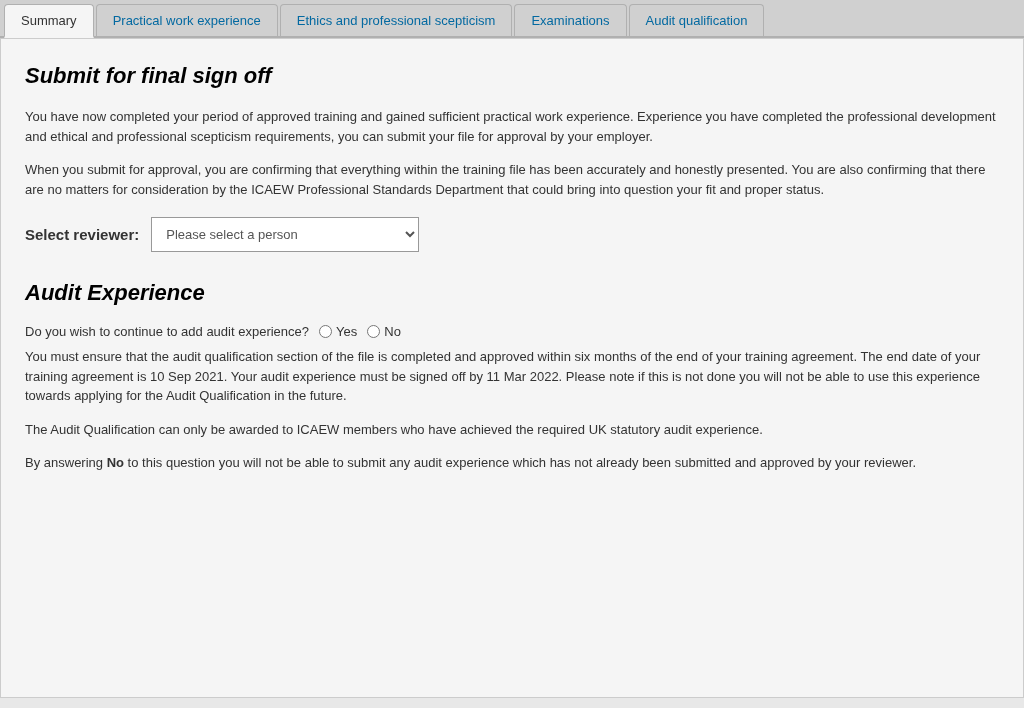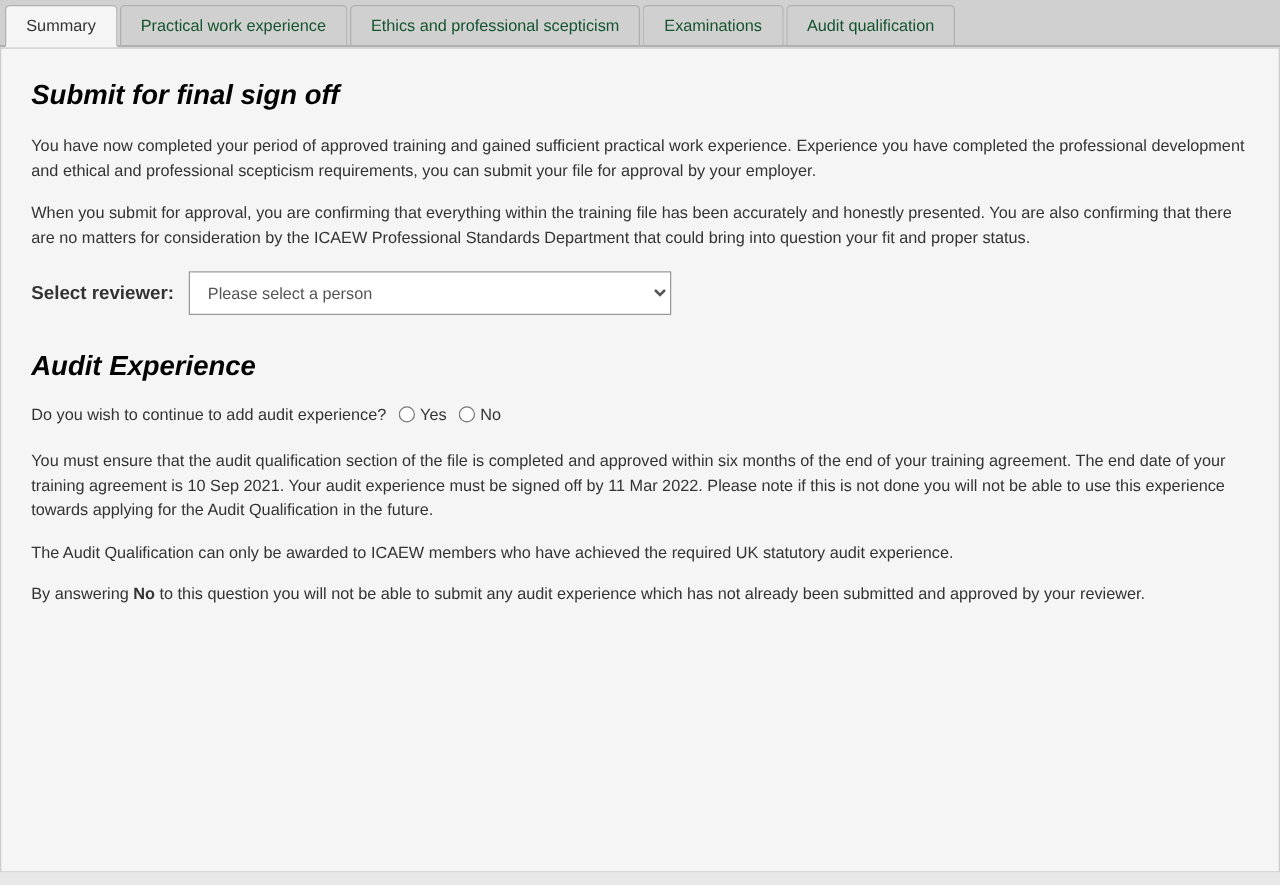"Practical work experience" .tab { color: #14532d -> #0369a1 }
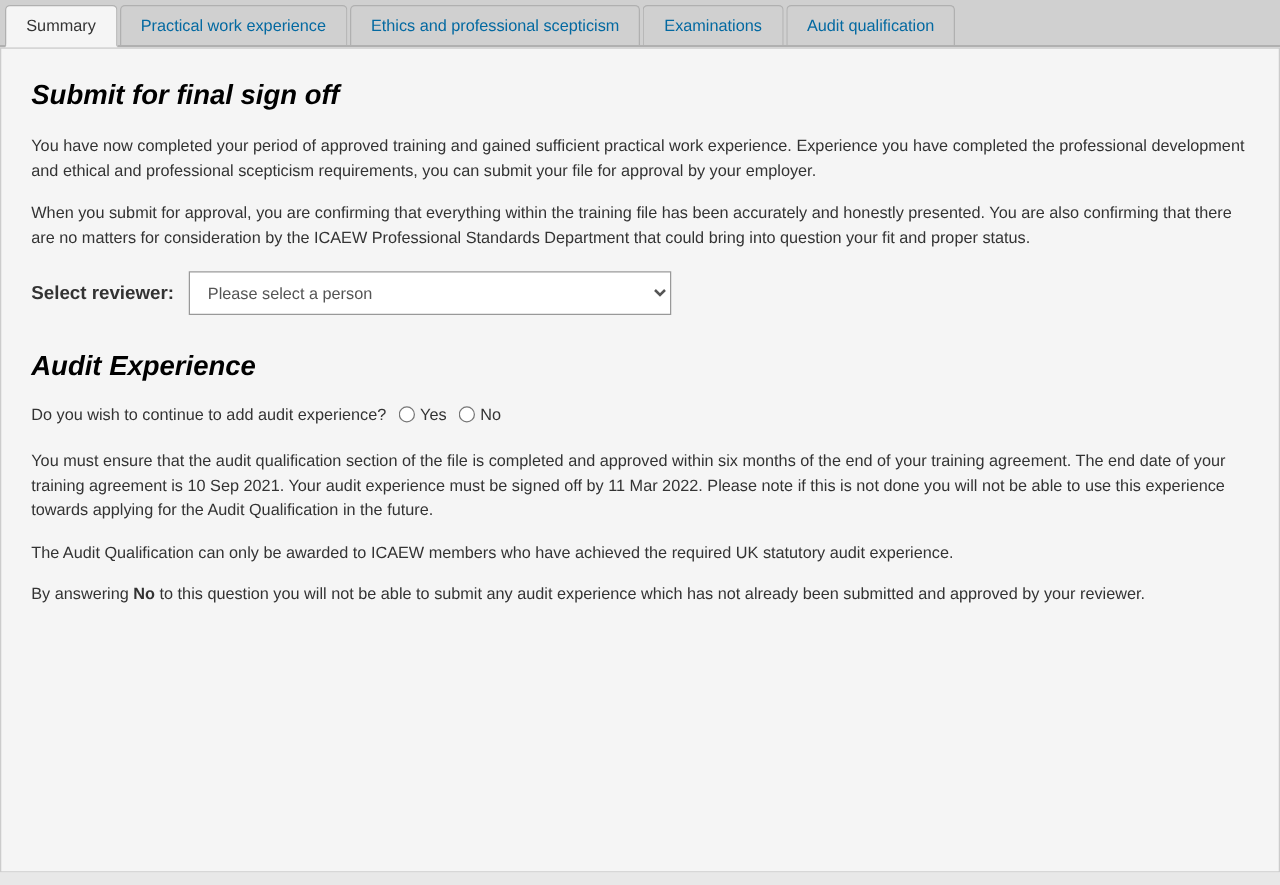"Please select a person" .reviewer-select { width: 386px -> 268px }
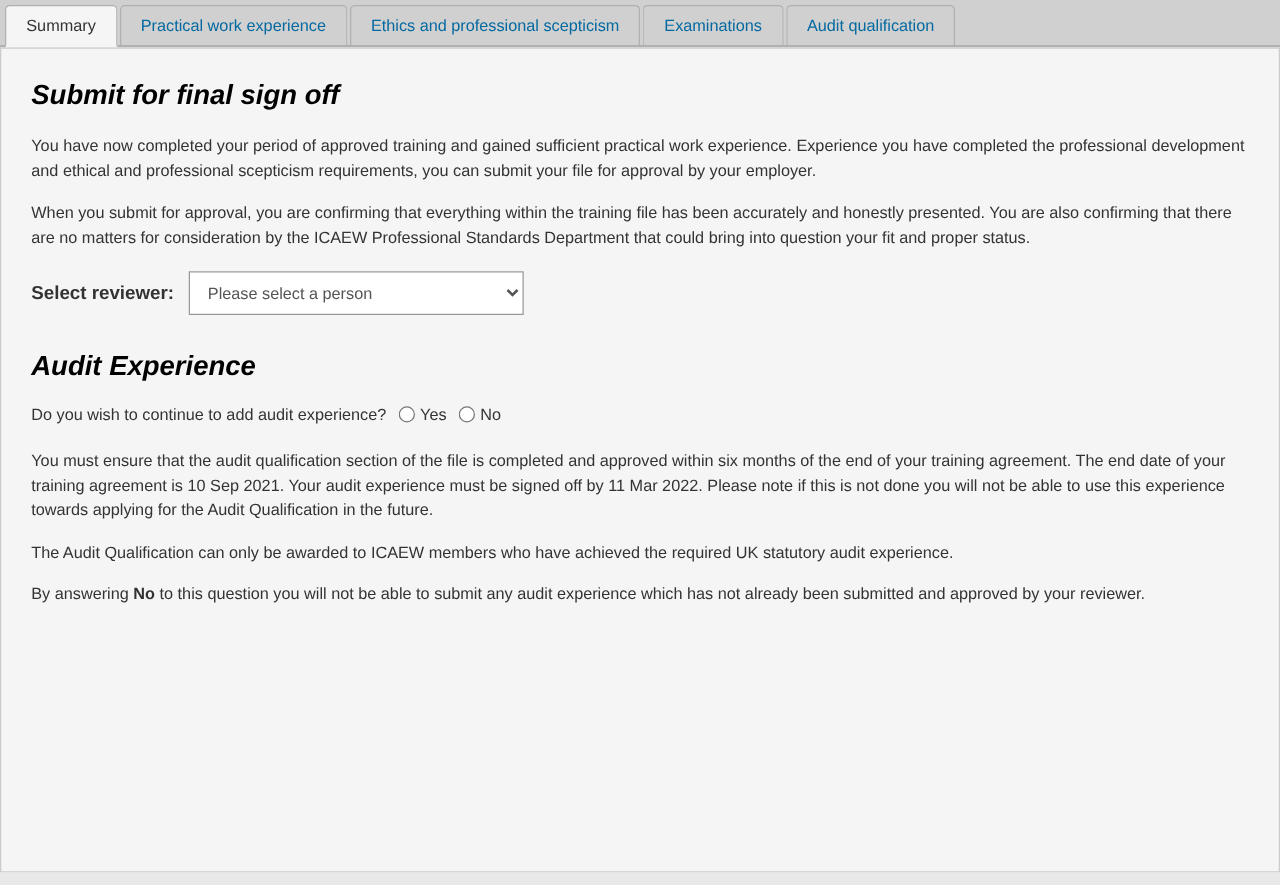"Do you wish to continue" .radio-row { margin-bottom: 20px -> 8px }
